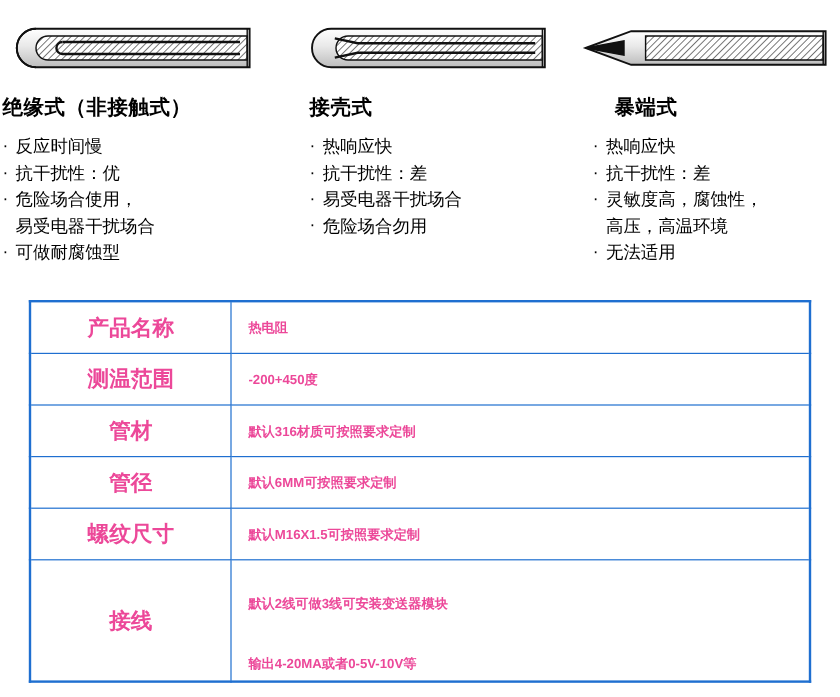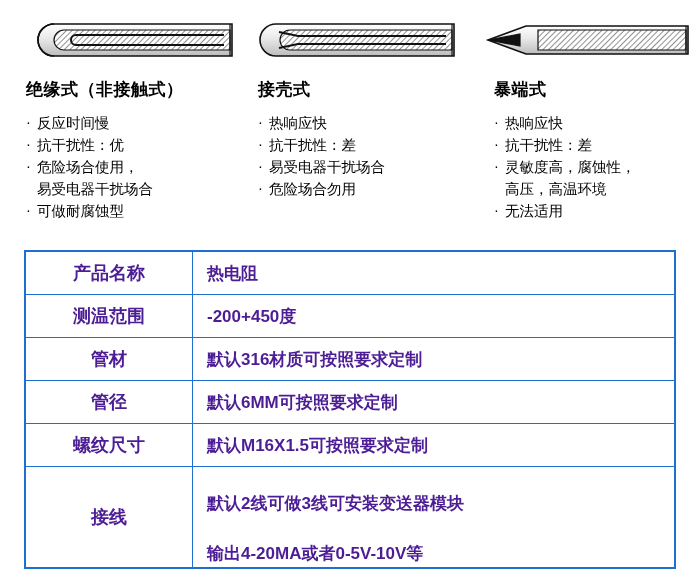"绝缘式（非接触式）" .col-1 { padding-left: 24px -> none }
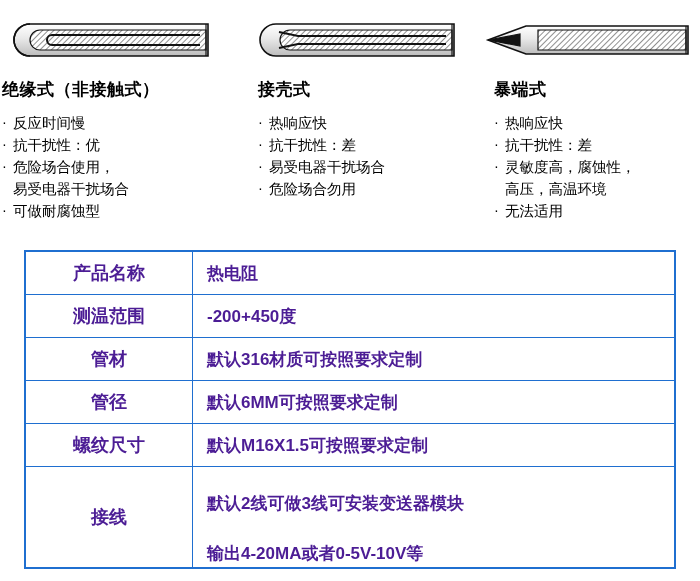"暴端式" .col-3 .col-title { margin-left: 14px -> 32px }
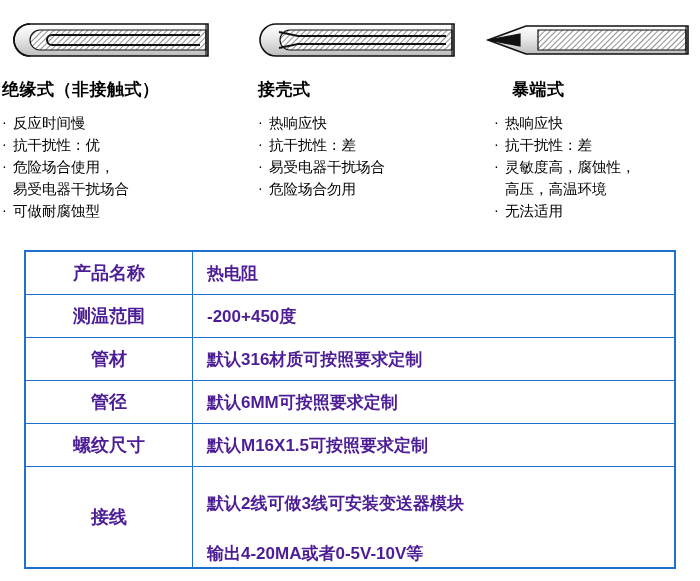"产品名称" .spec-table td { color: #4c1d95 -> #ec4899 }
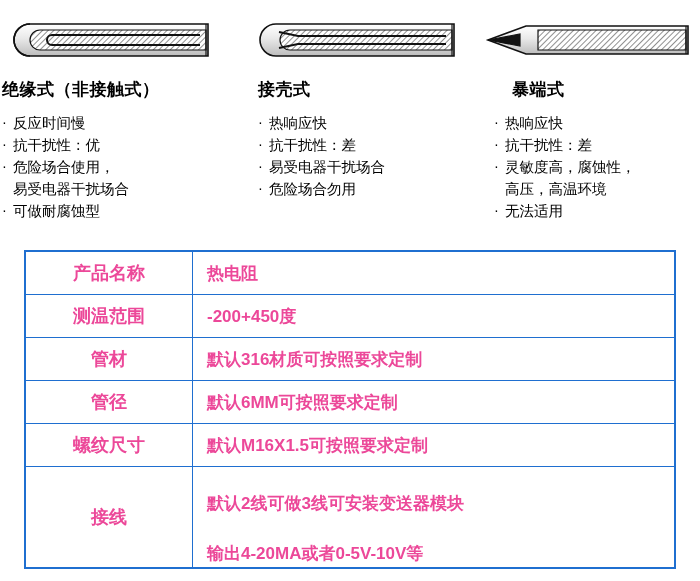"热电阻" .spec-table td.value { font-size: 17px -> 11px }
